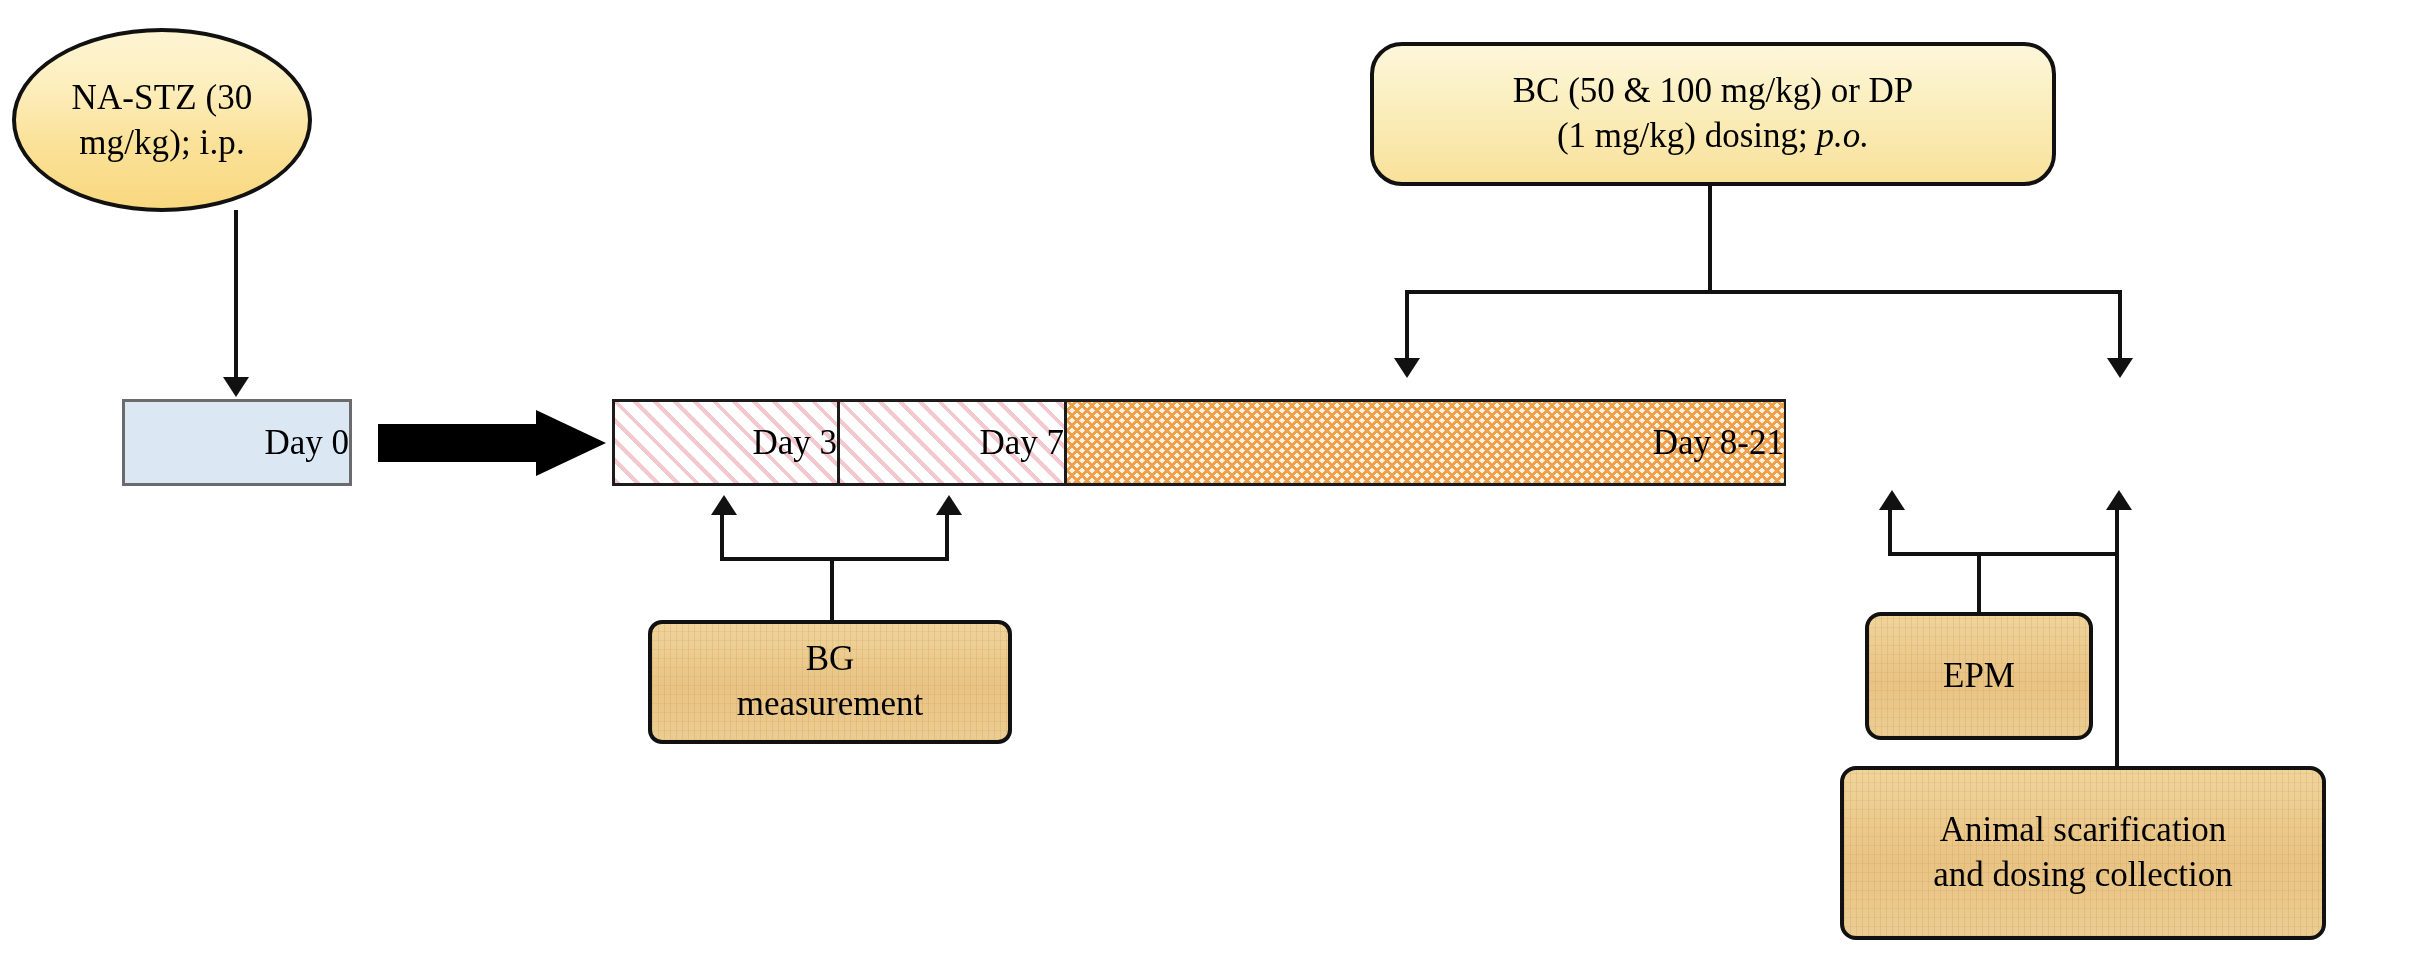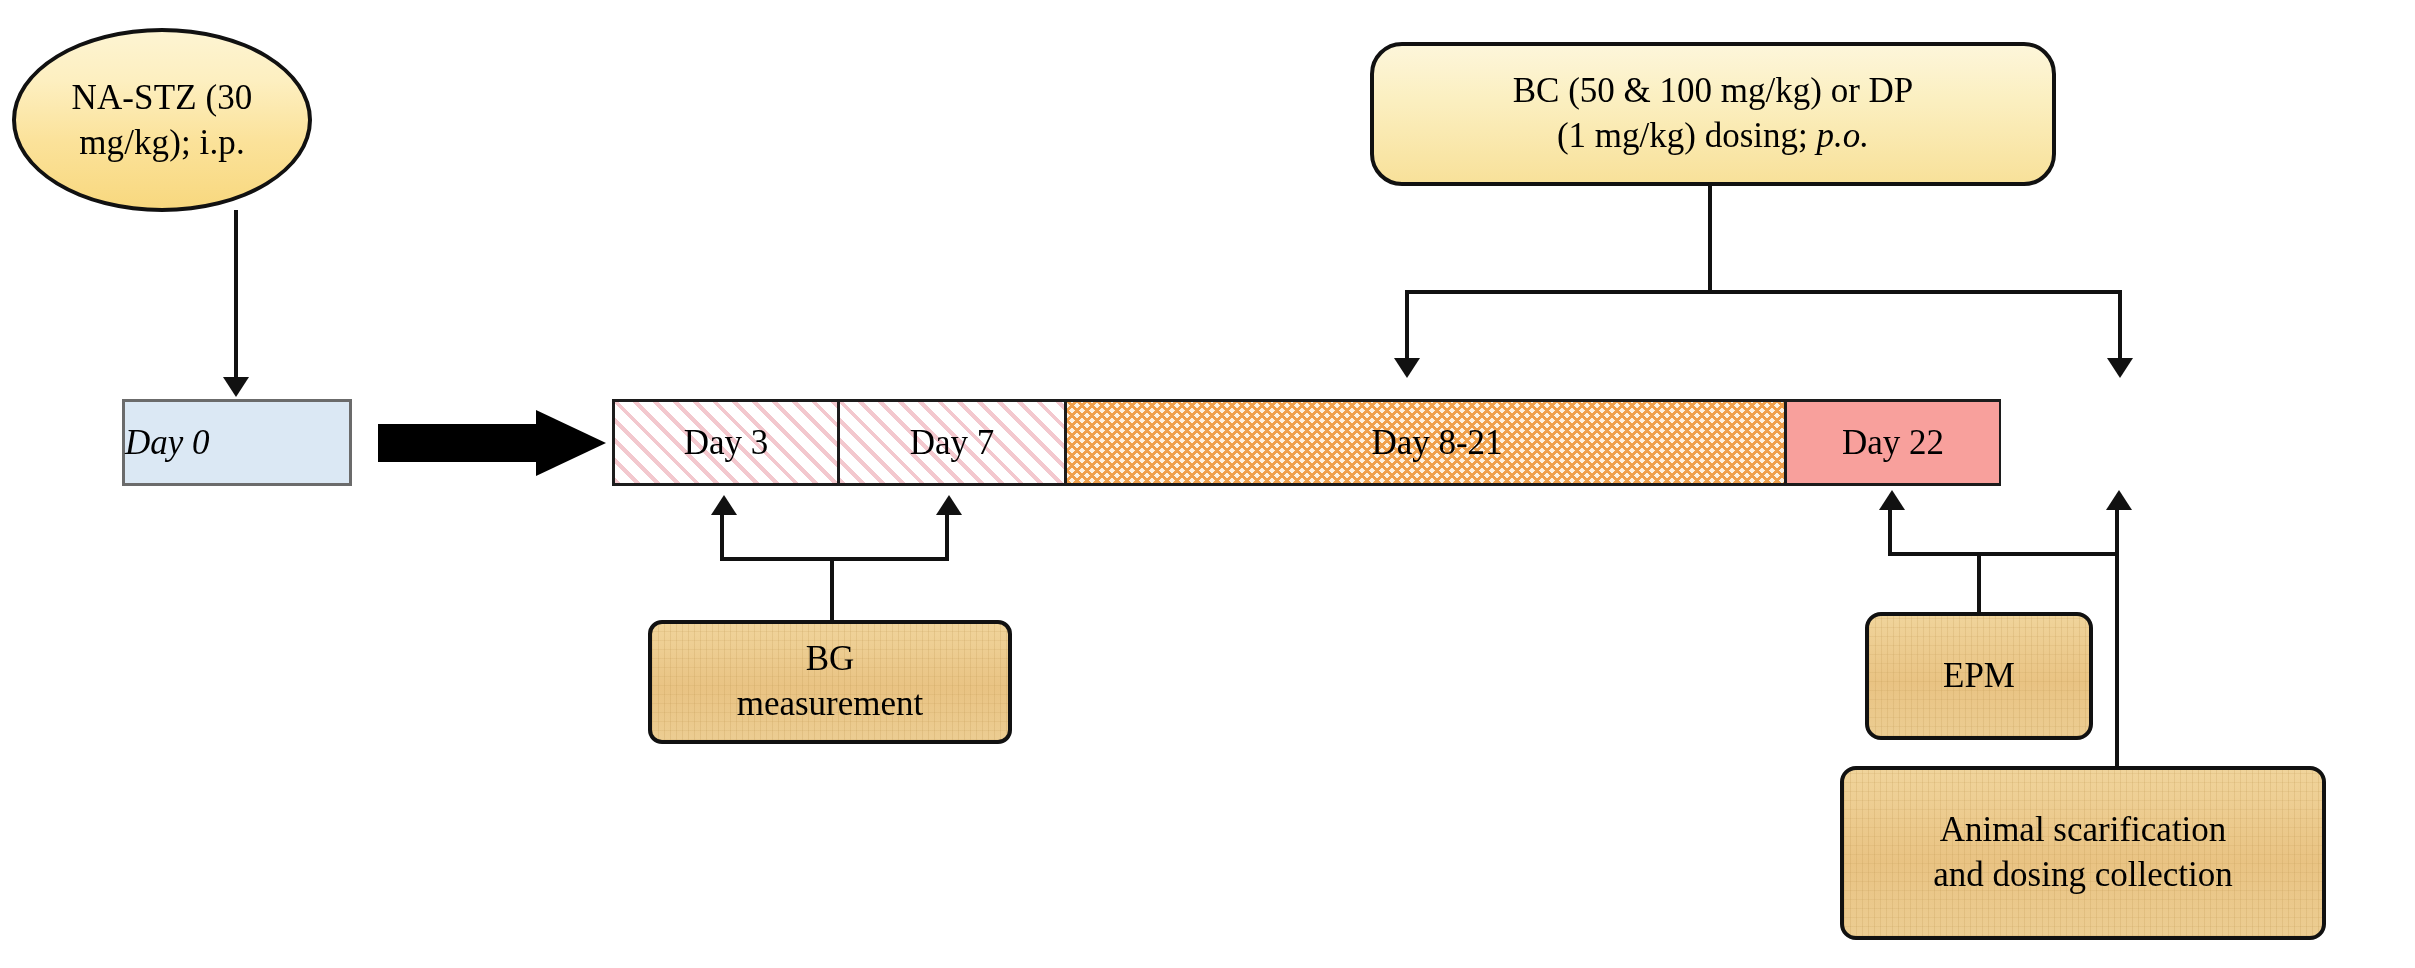"Day 0" .day0 { font-style: italic -> none; justify-content: flex-start -> flex-end }
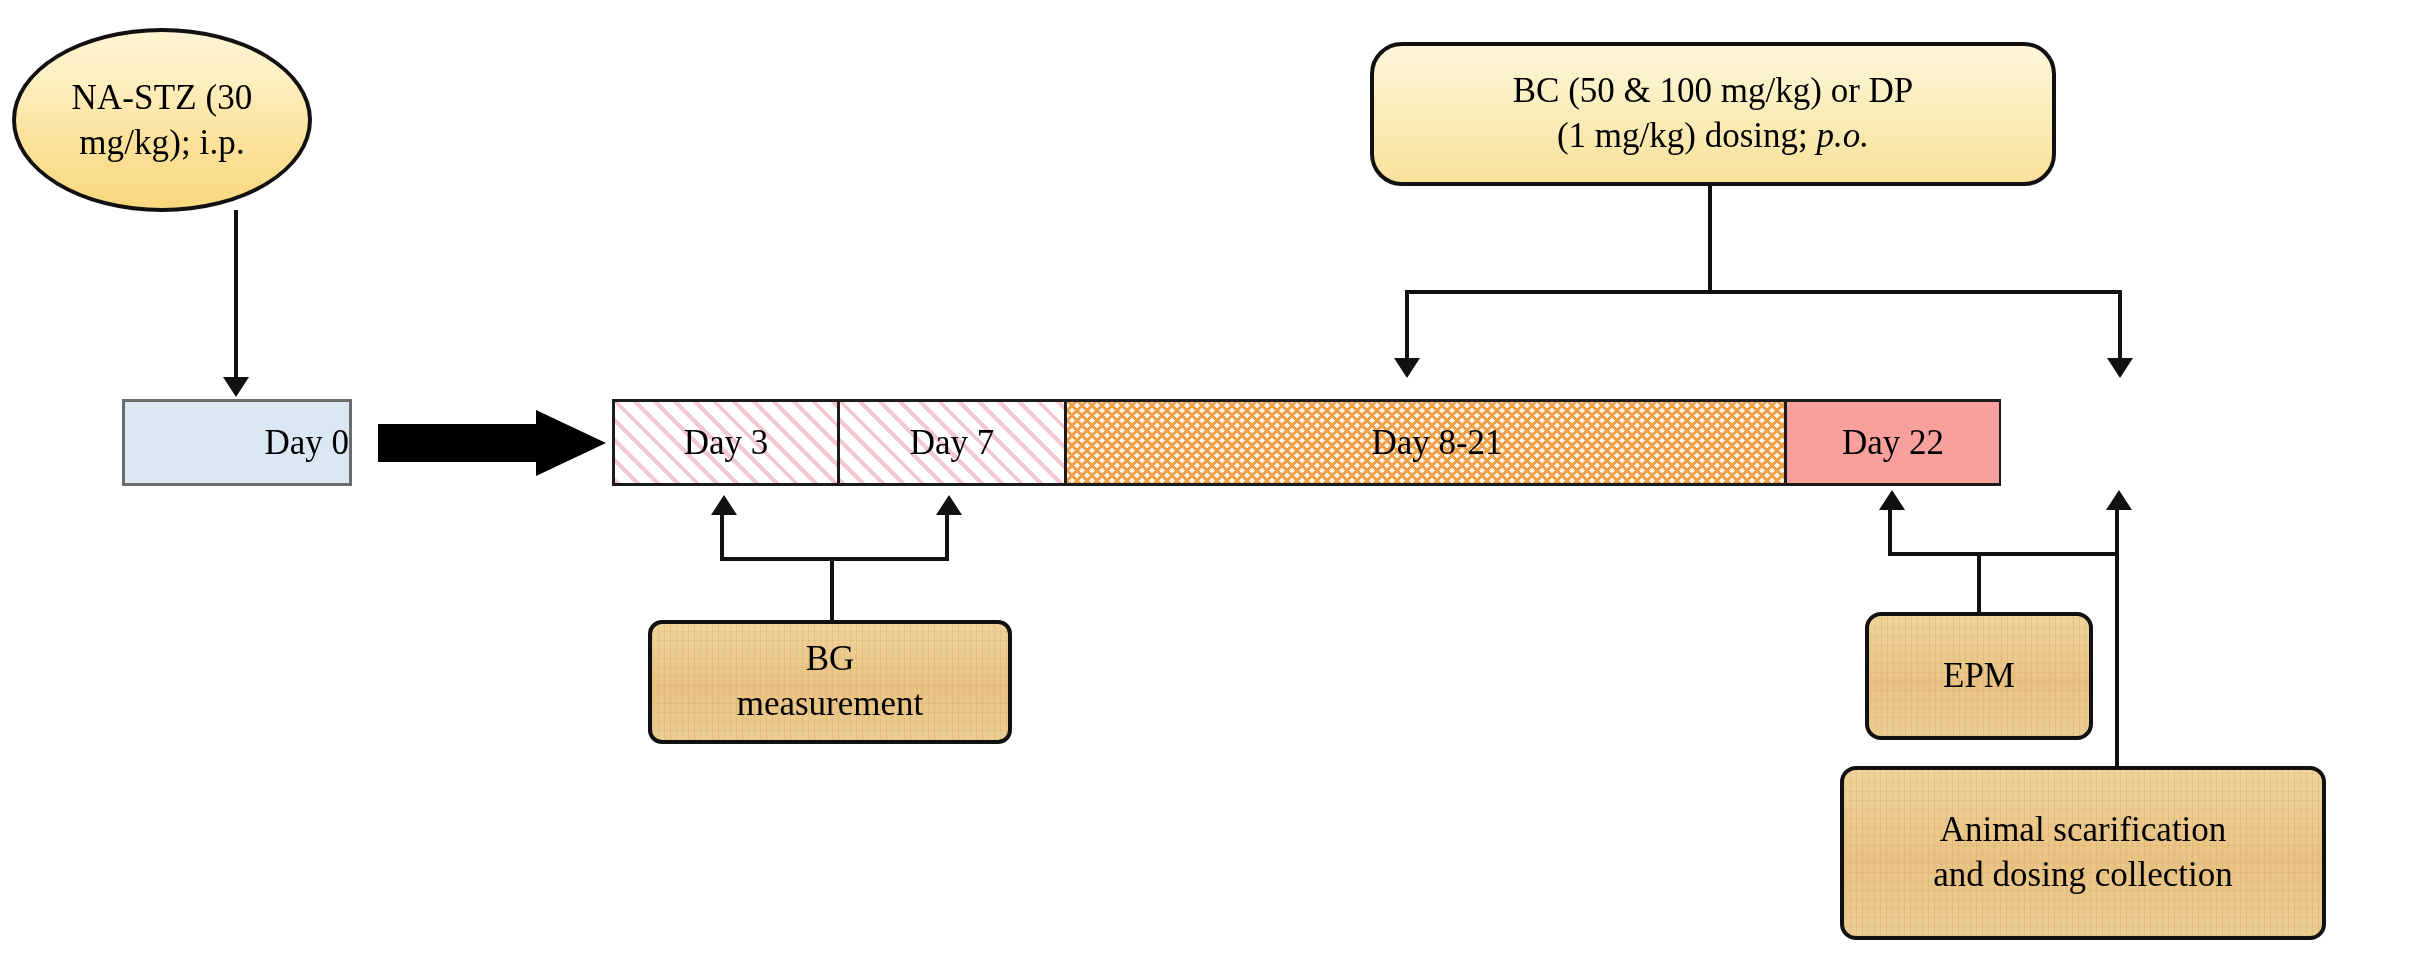"Day 3" .cell { justify-content: center -> flex-end }
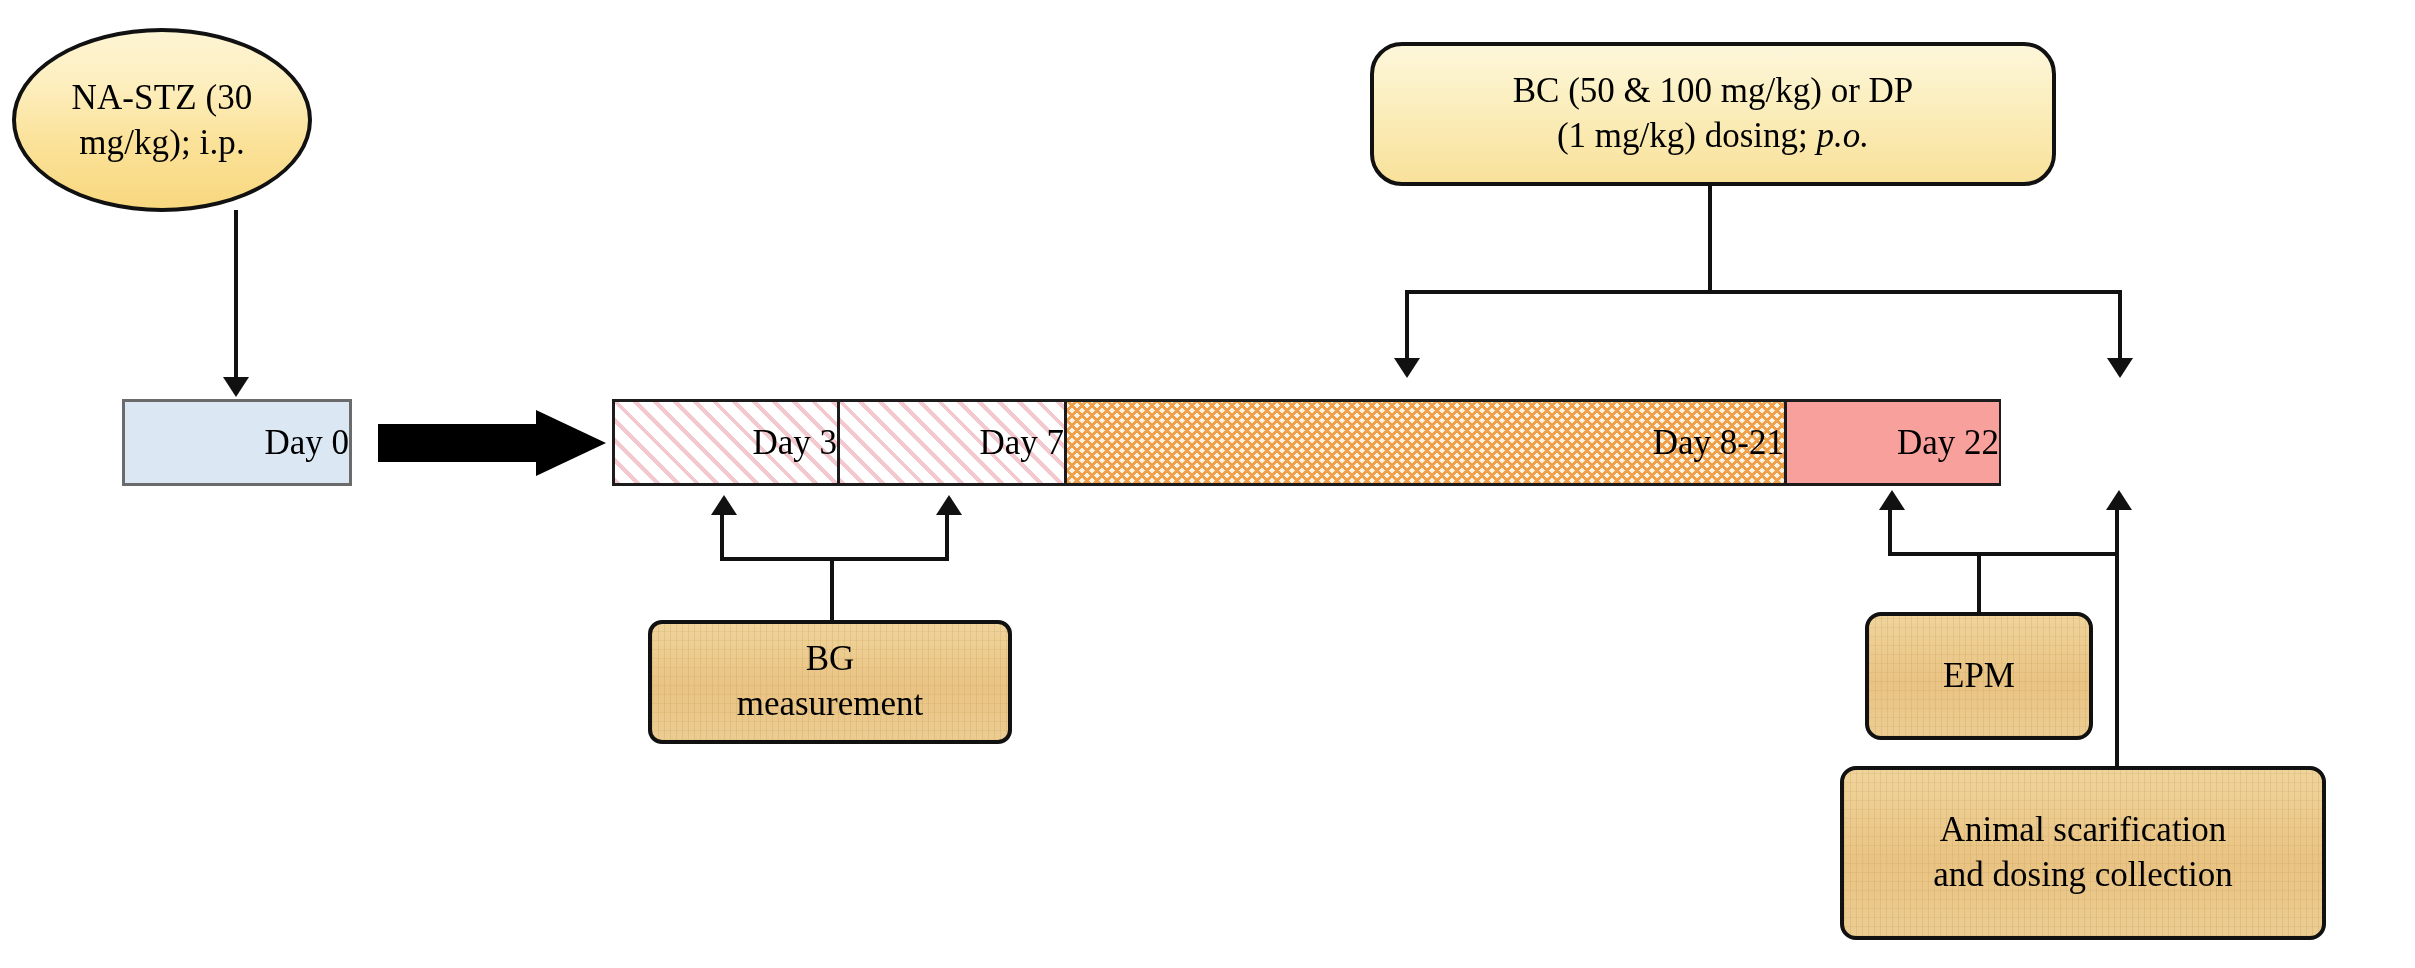"Day 22" div.abs { html: <div> <span>Day 22</span> </div> -> none }
